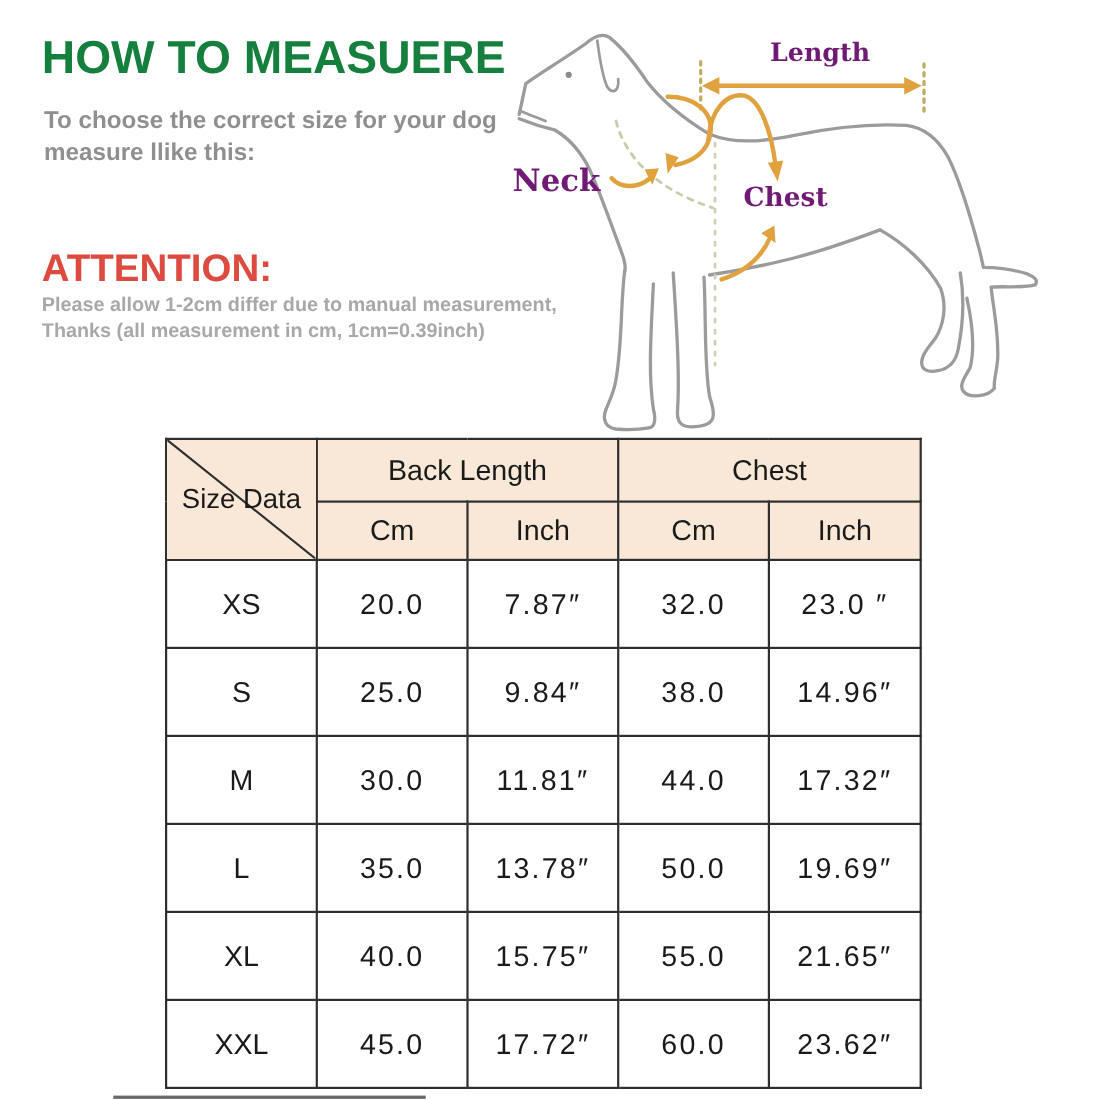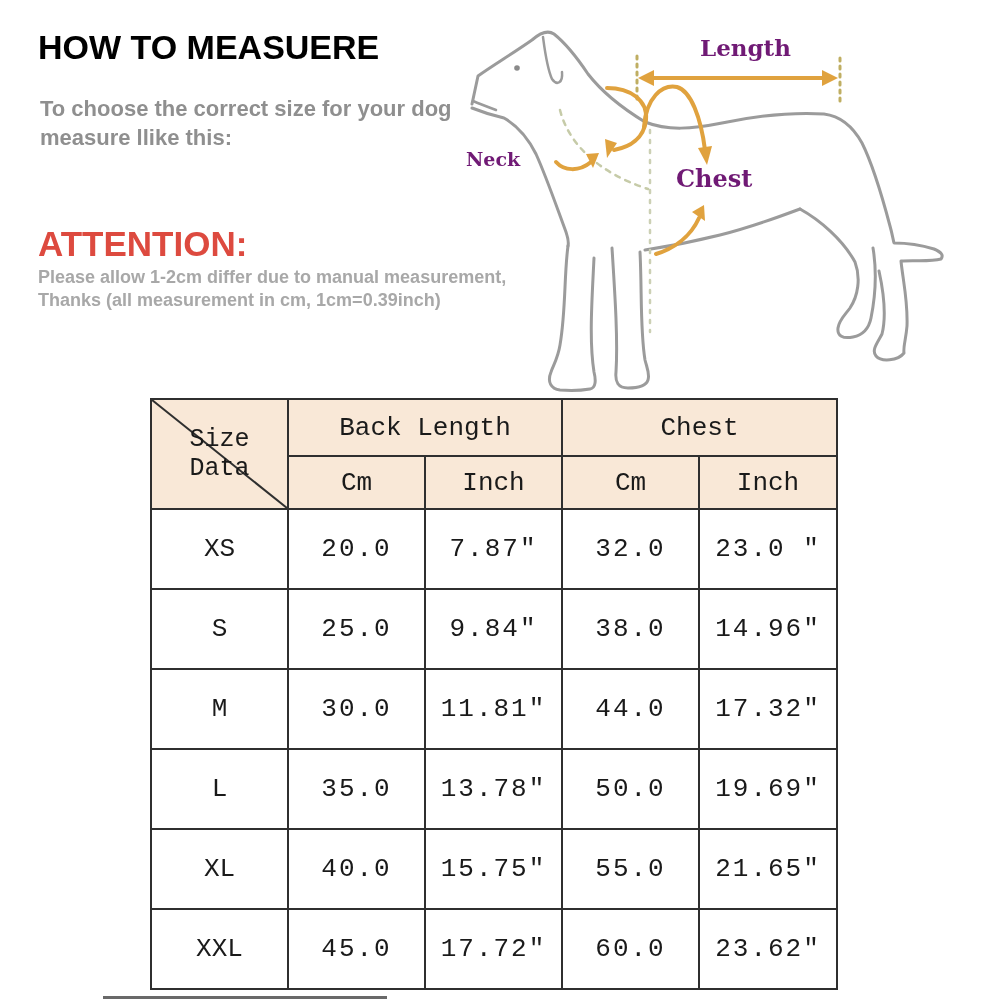"HOW TO MEASUERE" .main-title { color: #000000 -> #15803d; font-size: 34px -> 42px }
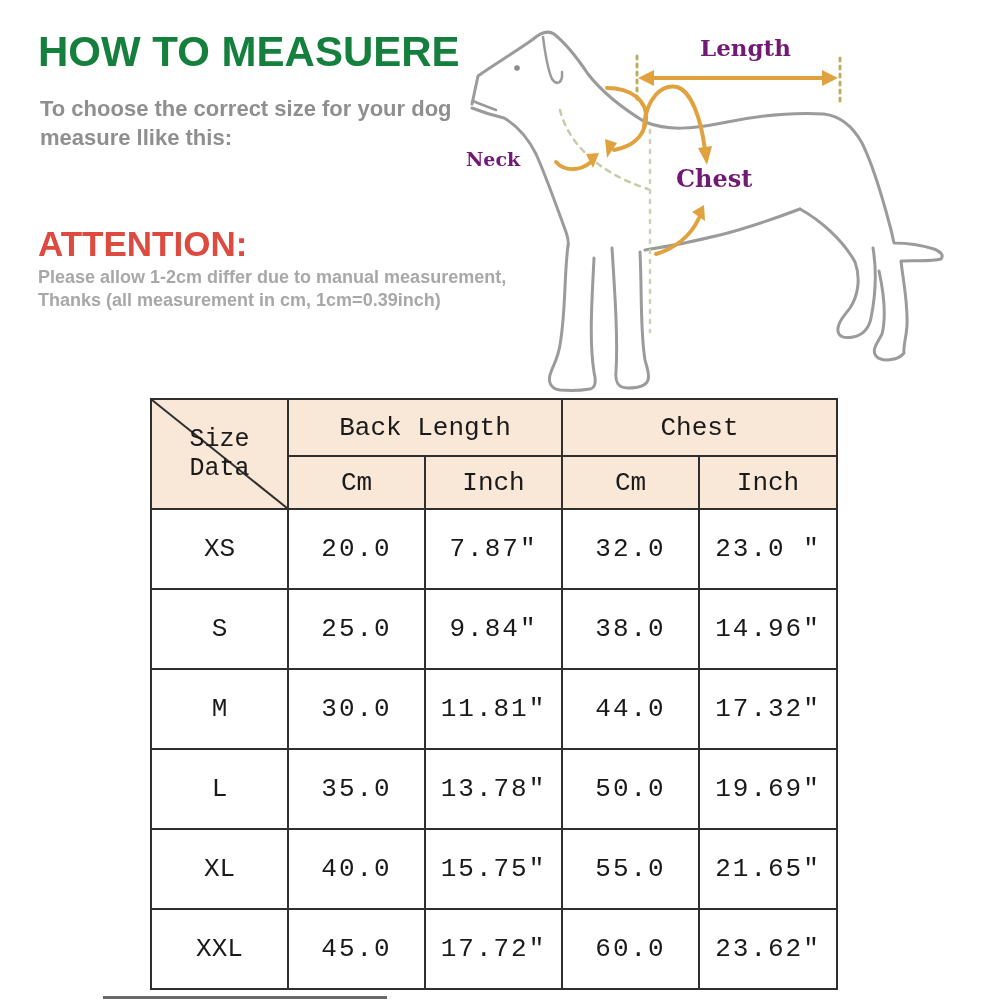"Neck" .label-neck { font-size: 19px -> 28px }
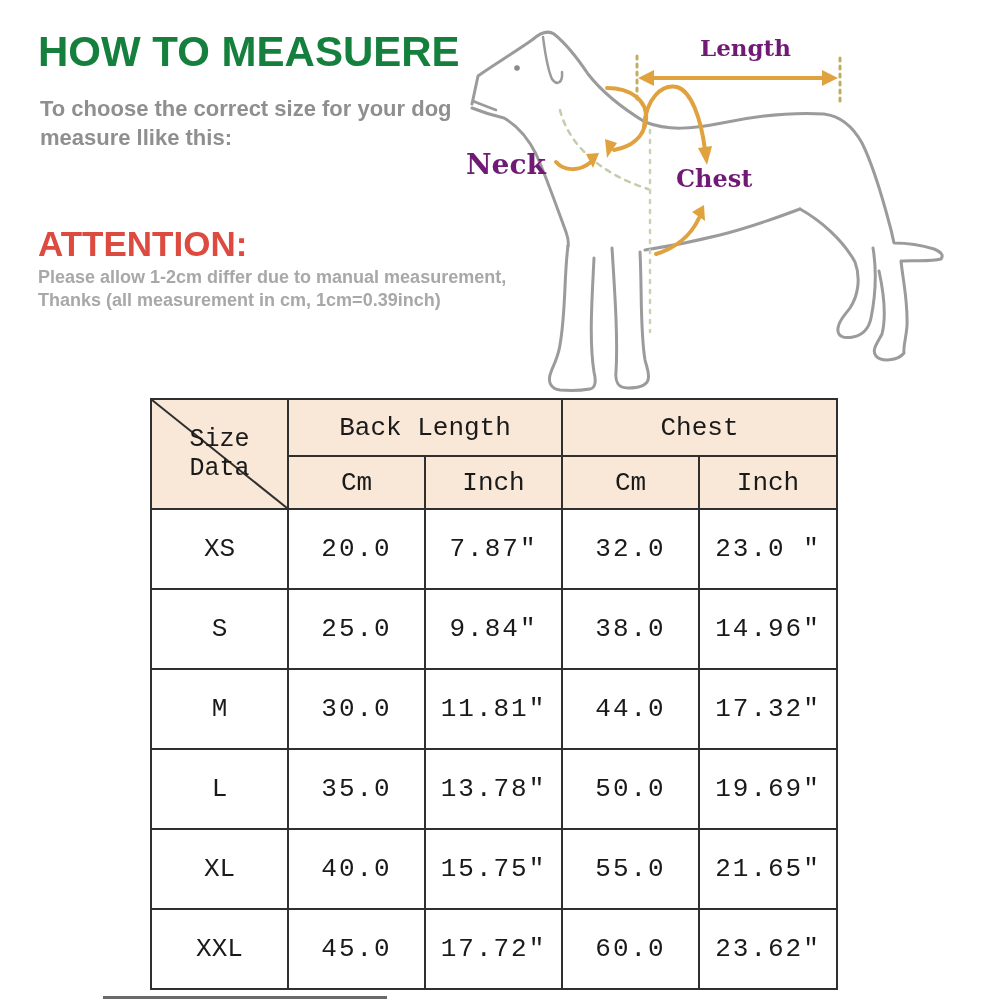"Size Data" table.size-table { font-family: Liberation Mono, monospace -> Liberation Sans, sans-serif }
